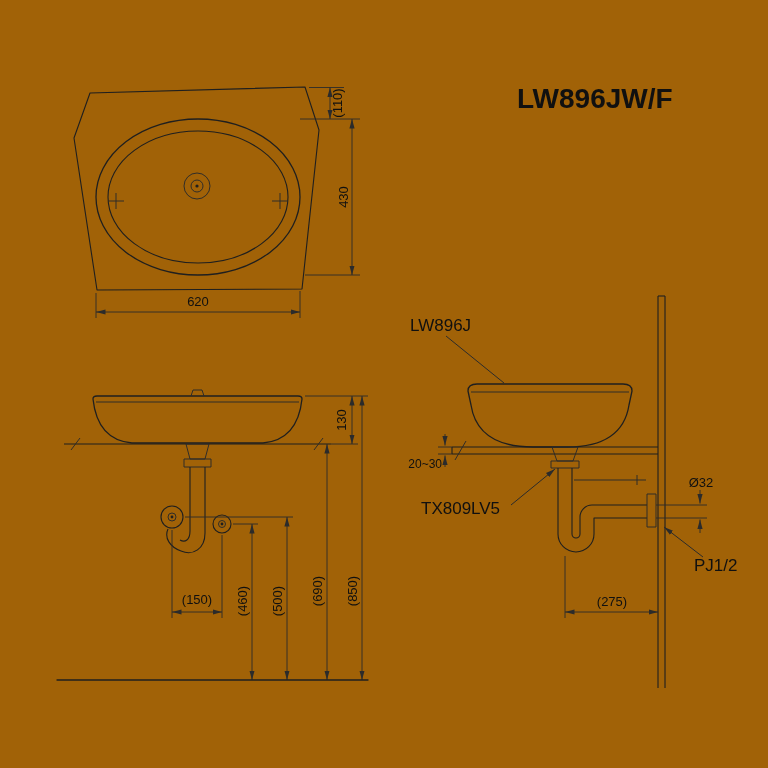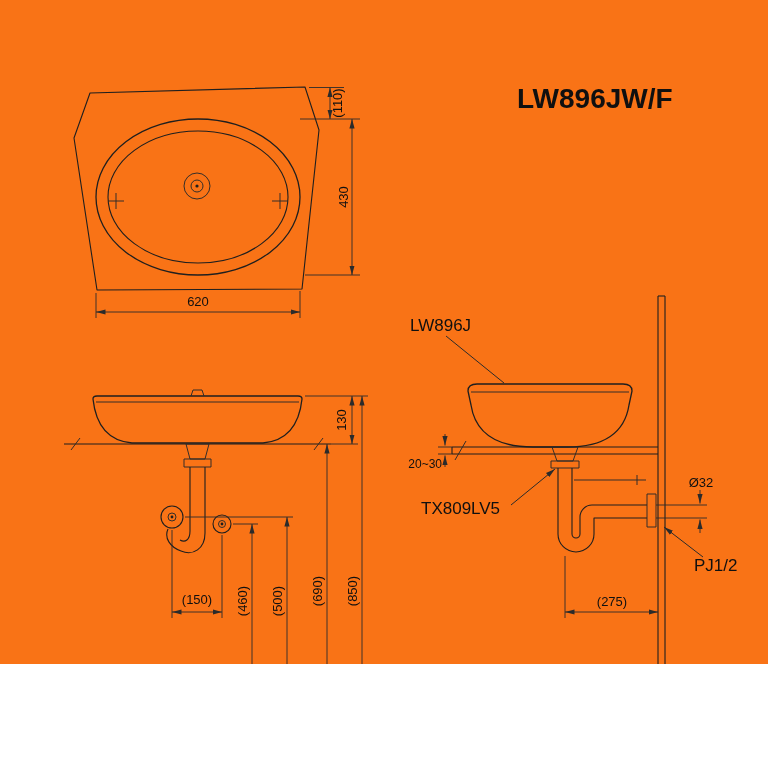"LW896JW/F" .frame { background: #f97316 -> #a16207; height: 664px -> 768px }
